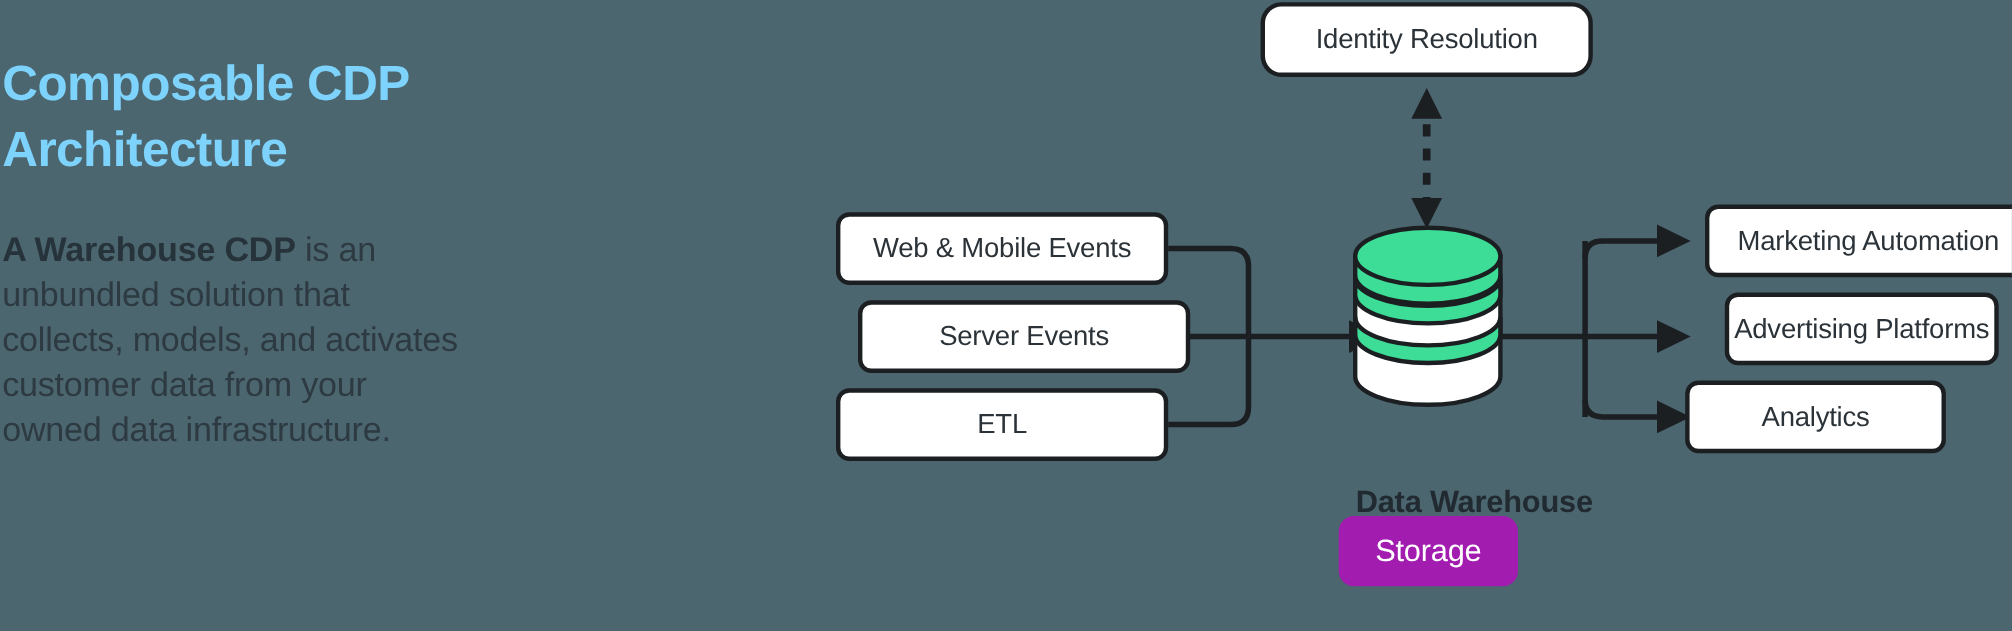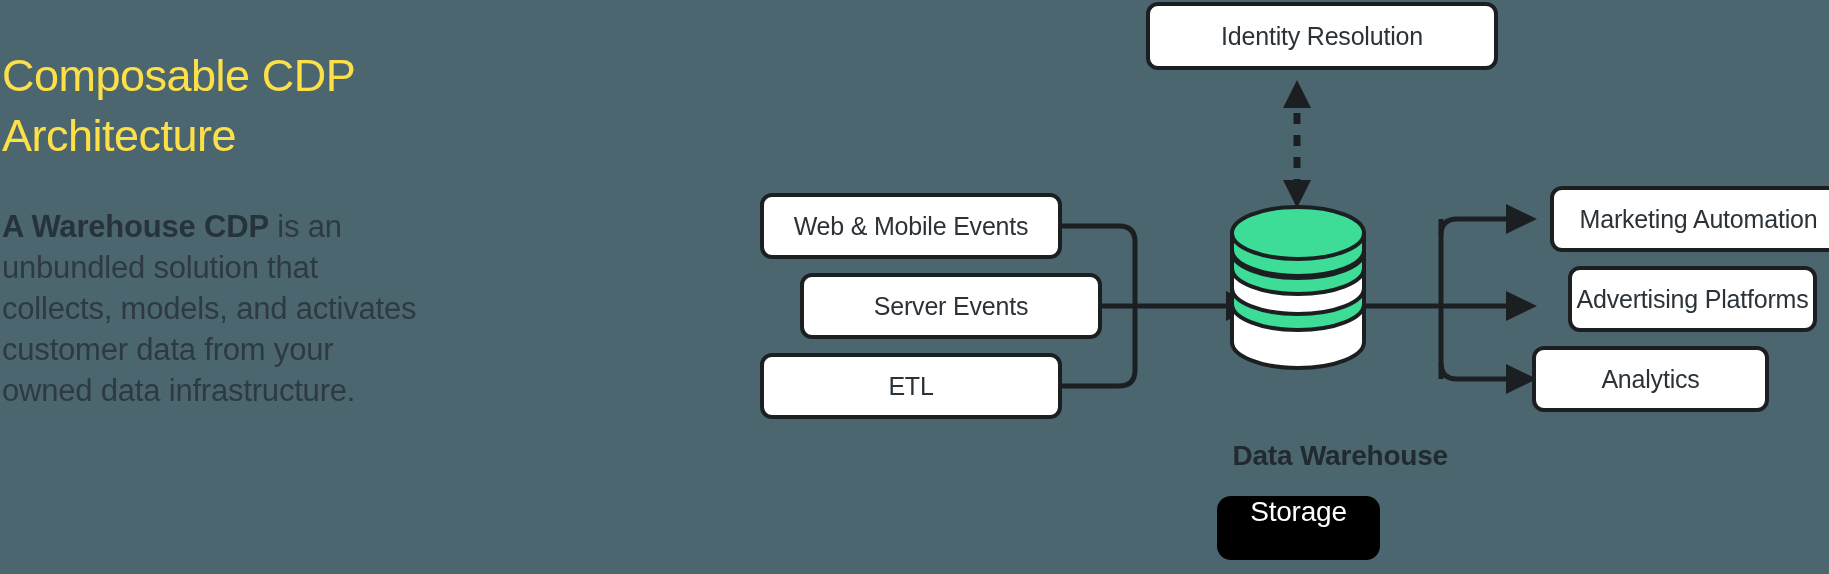"Identity Resolution" .node-identity { border-radius: none -> 19px; width: 352px -> 302px }
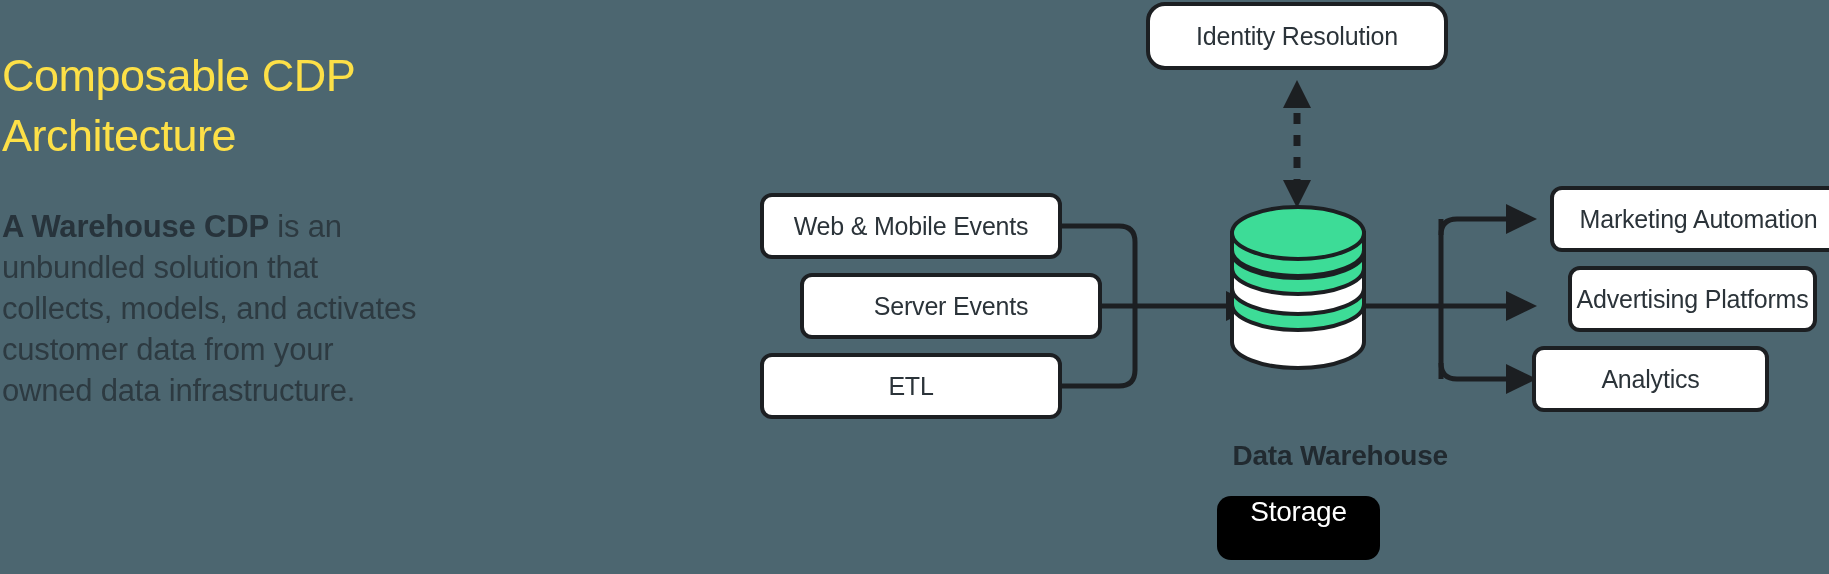"Composable CDP Architecture" .headline { color: #fde047 -> #7dd3fc; font-weight: normal -> bold }
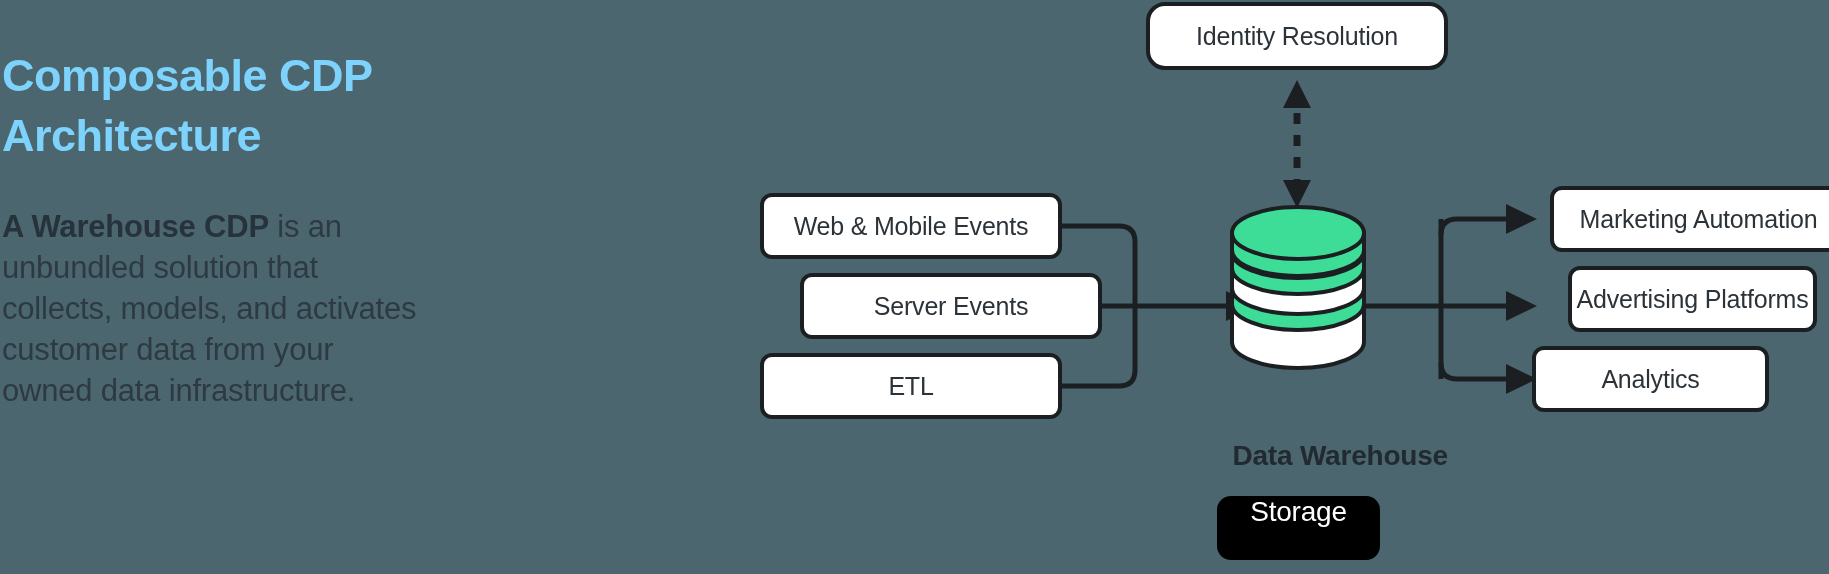"Server Events" .node-server { left: 800px -> 780px }
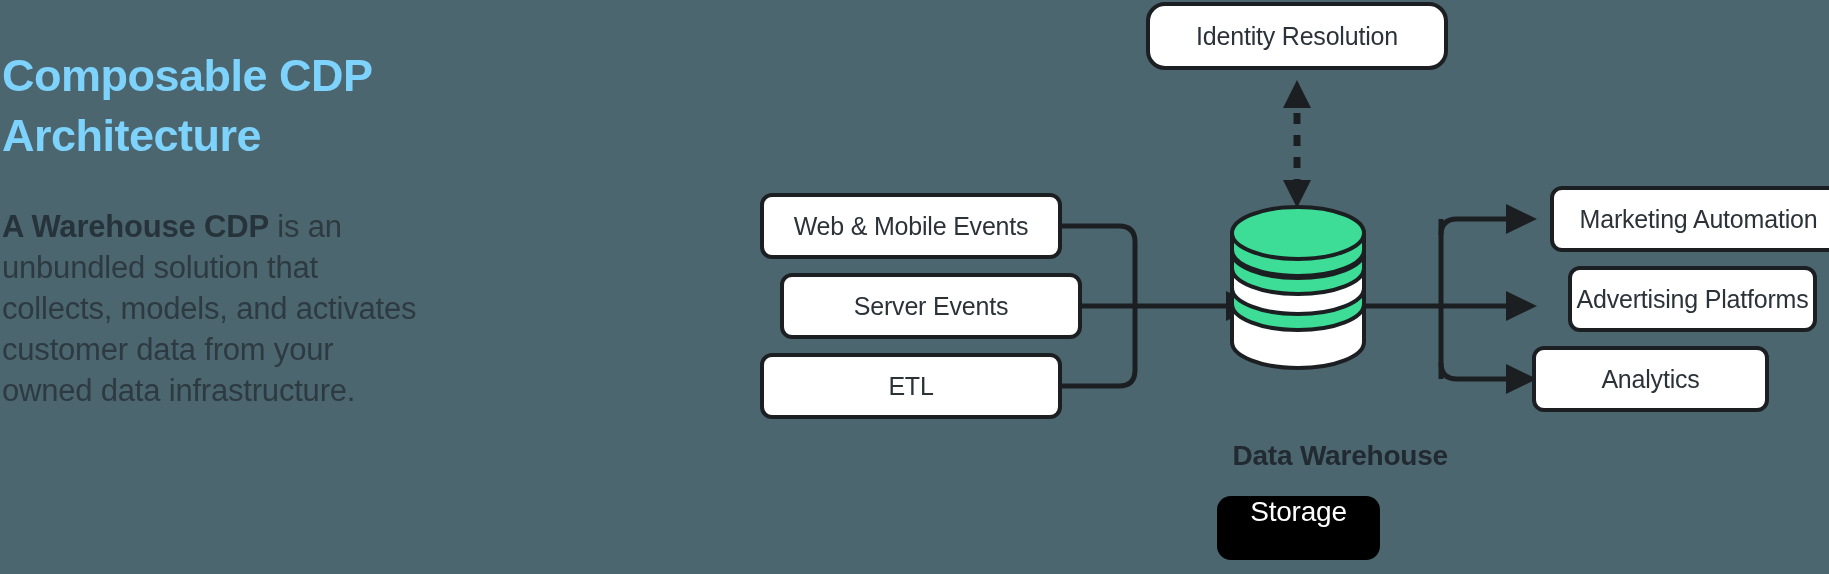"Storage" .storage-pill { align-items: flex-start -> center; background: #000000 -> #a21caf; top: 496px -> 469px }
